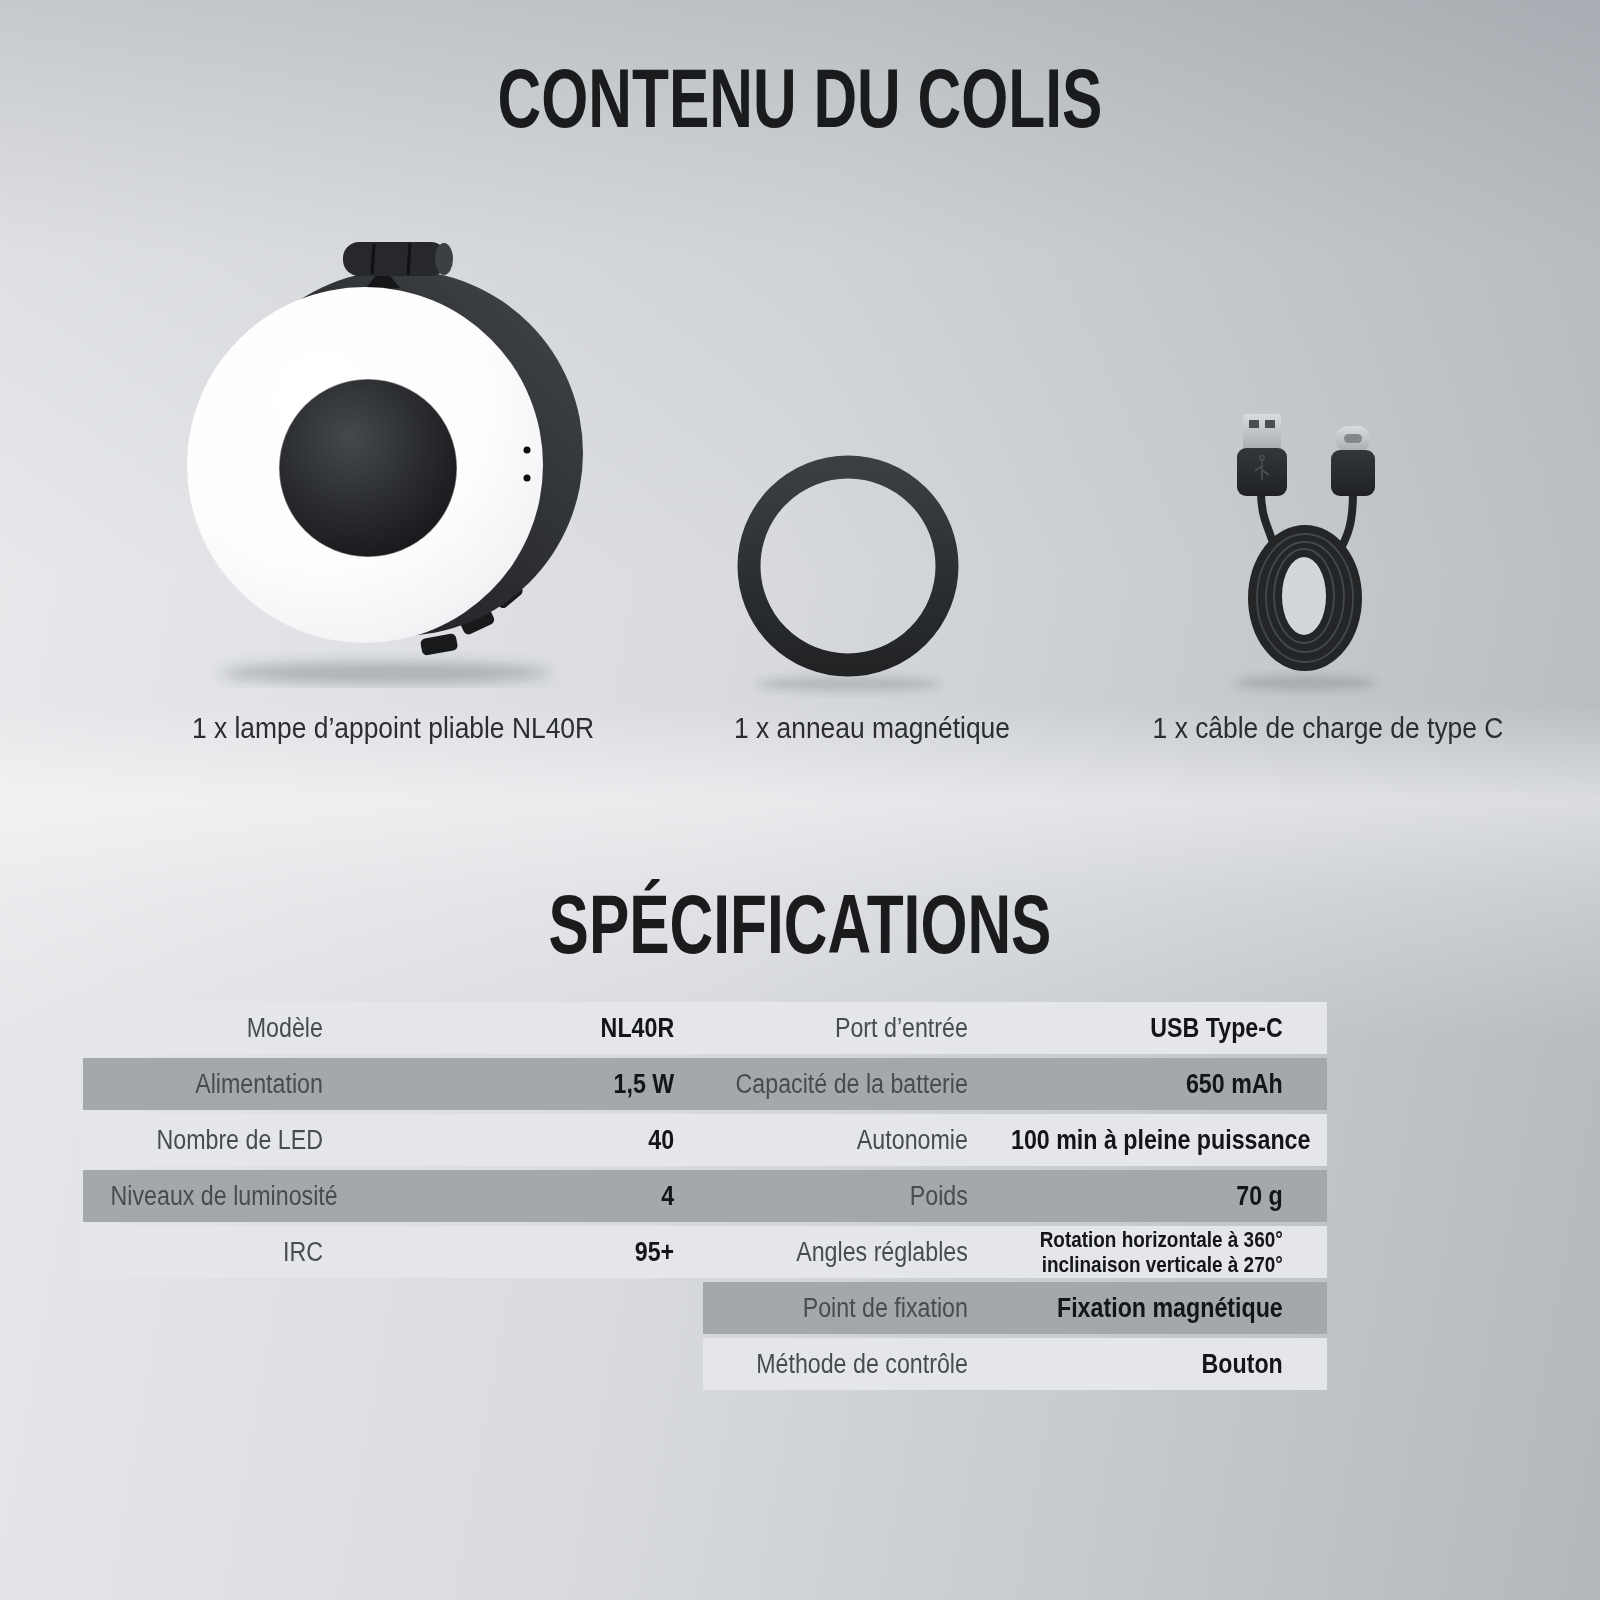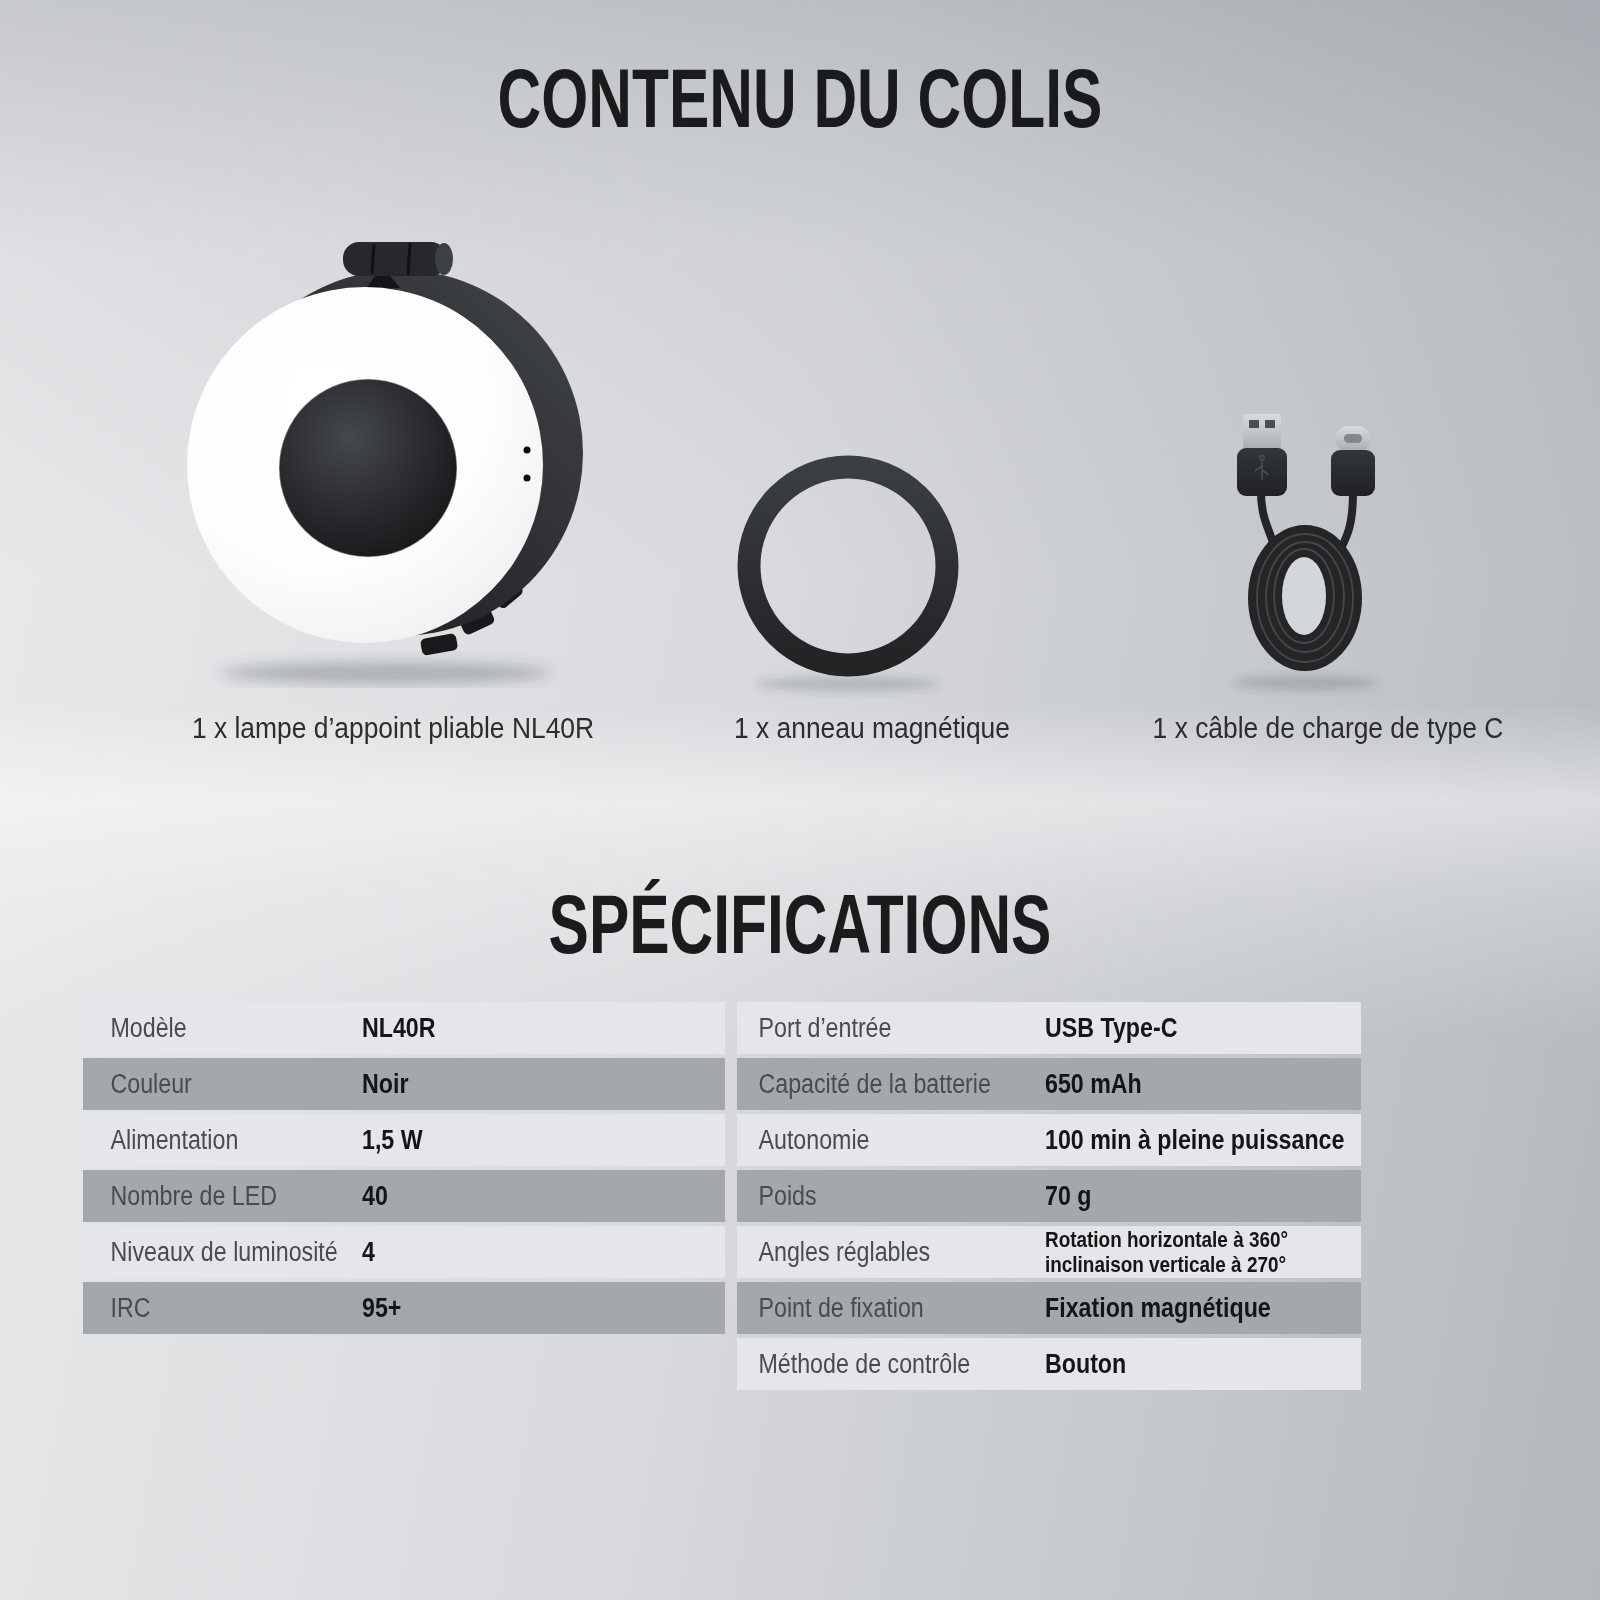"Modèle" .spec-row { text-align: none -> right }
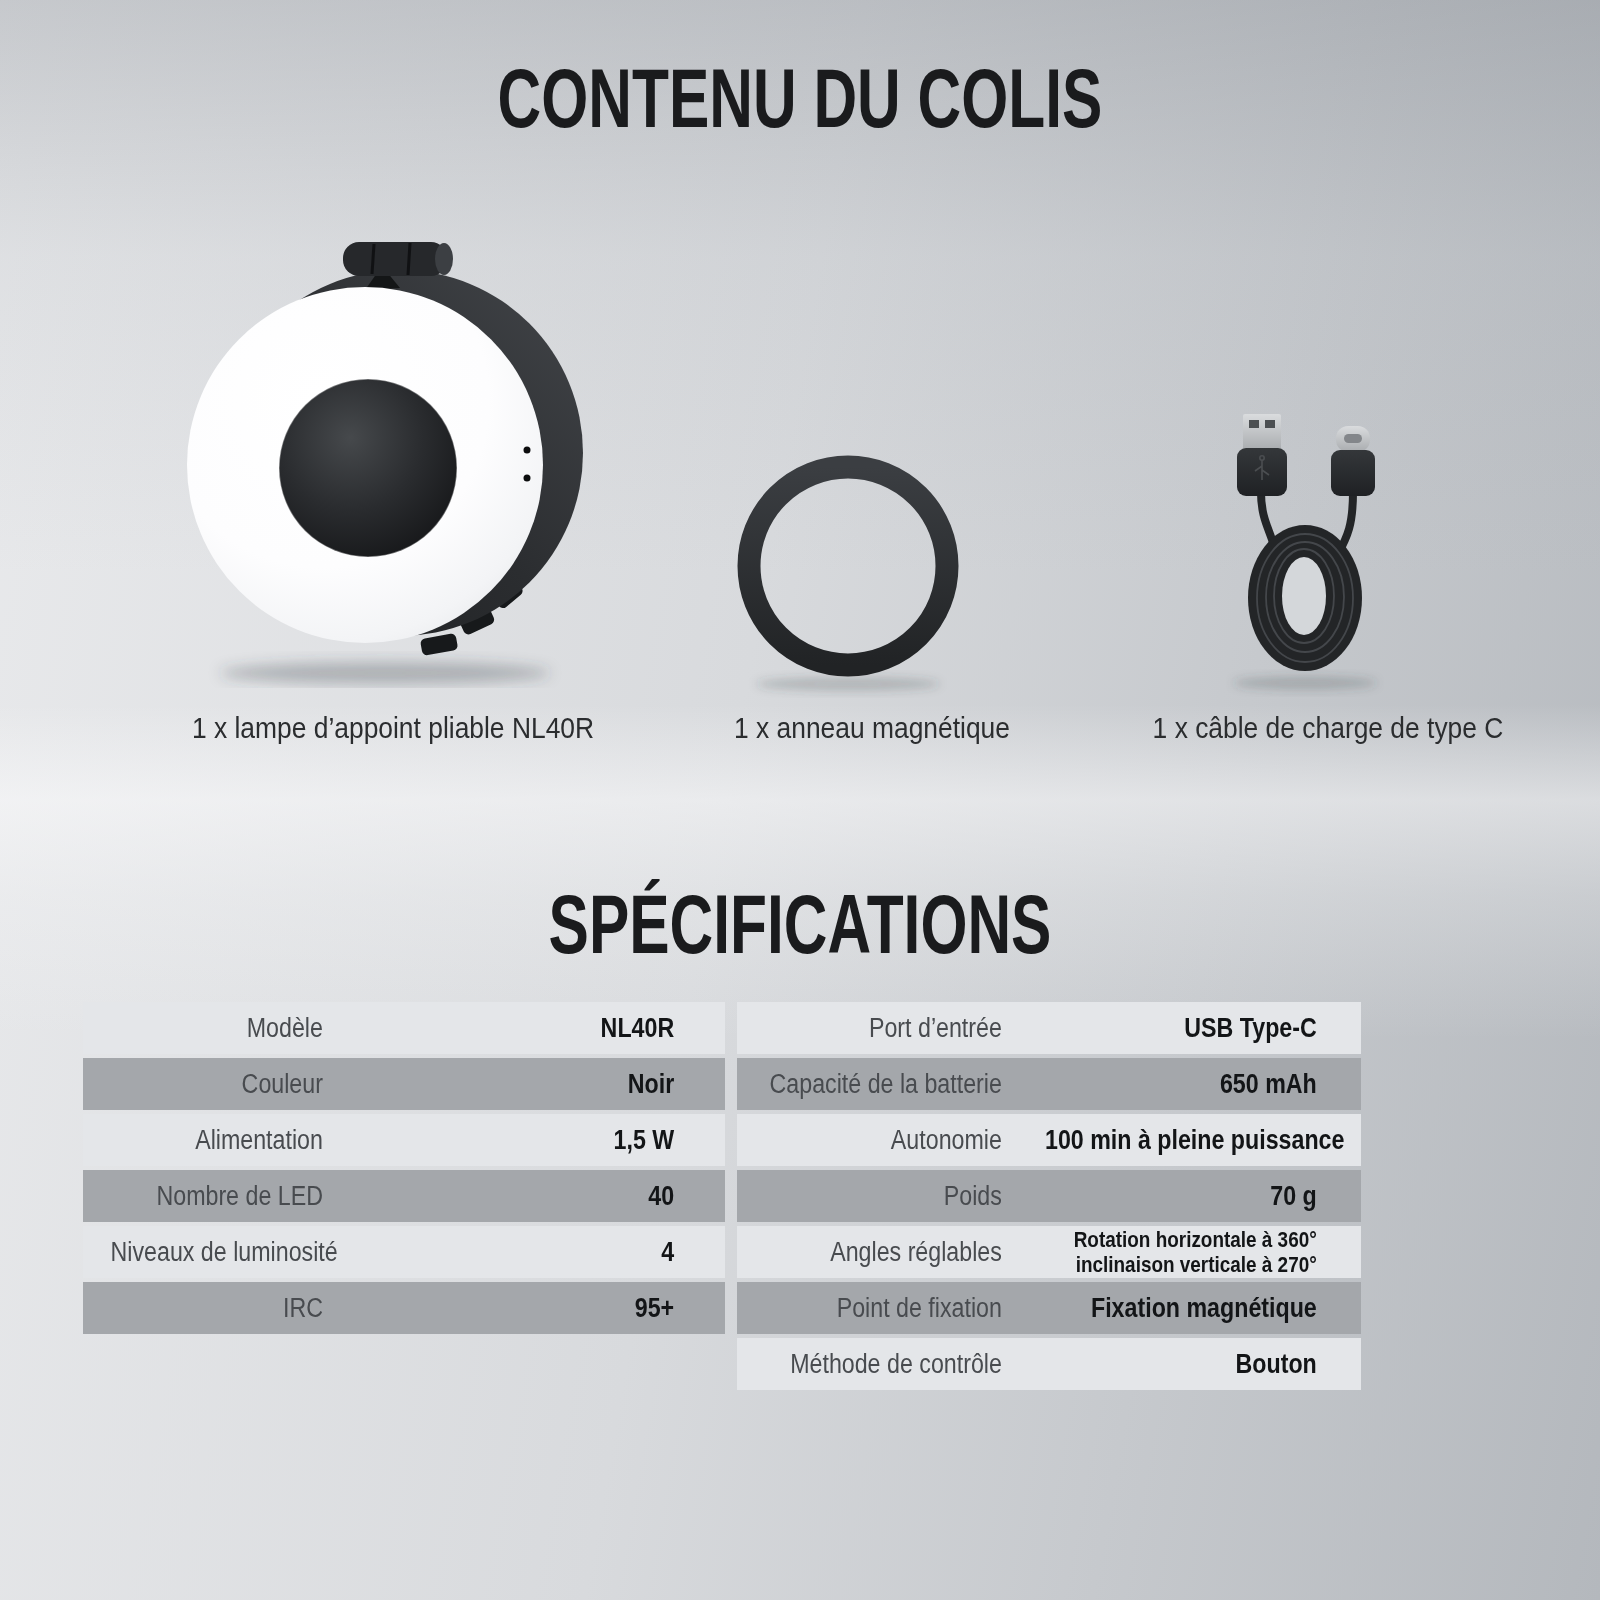"Port d’entrée" #spec-table-right { left: 737px -> 703px }
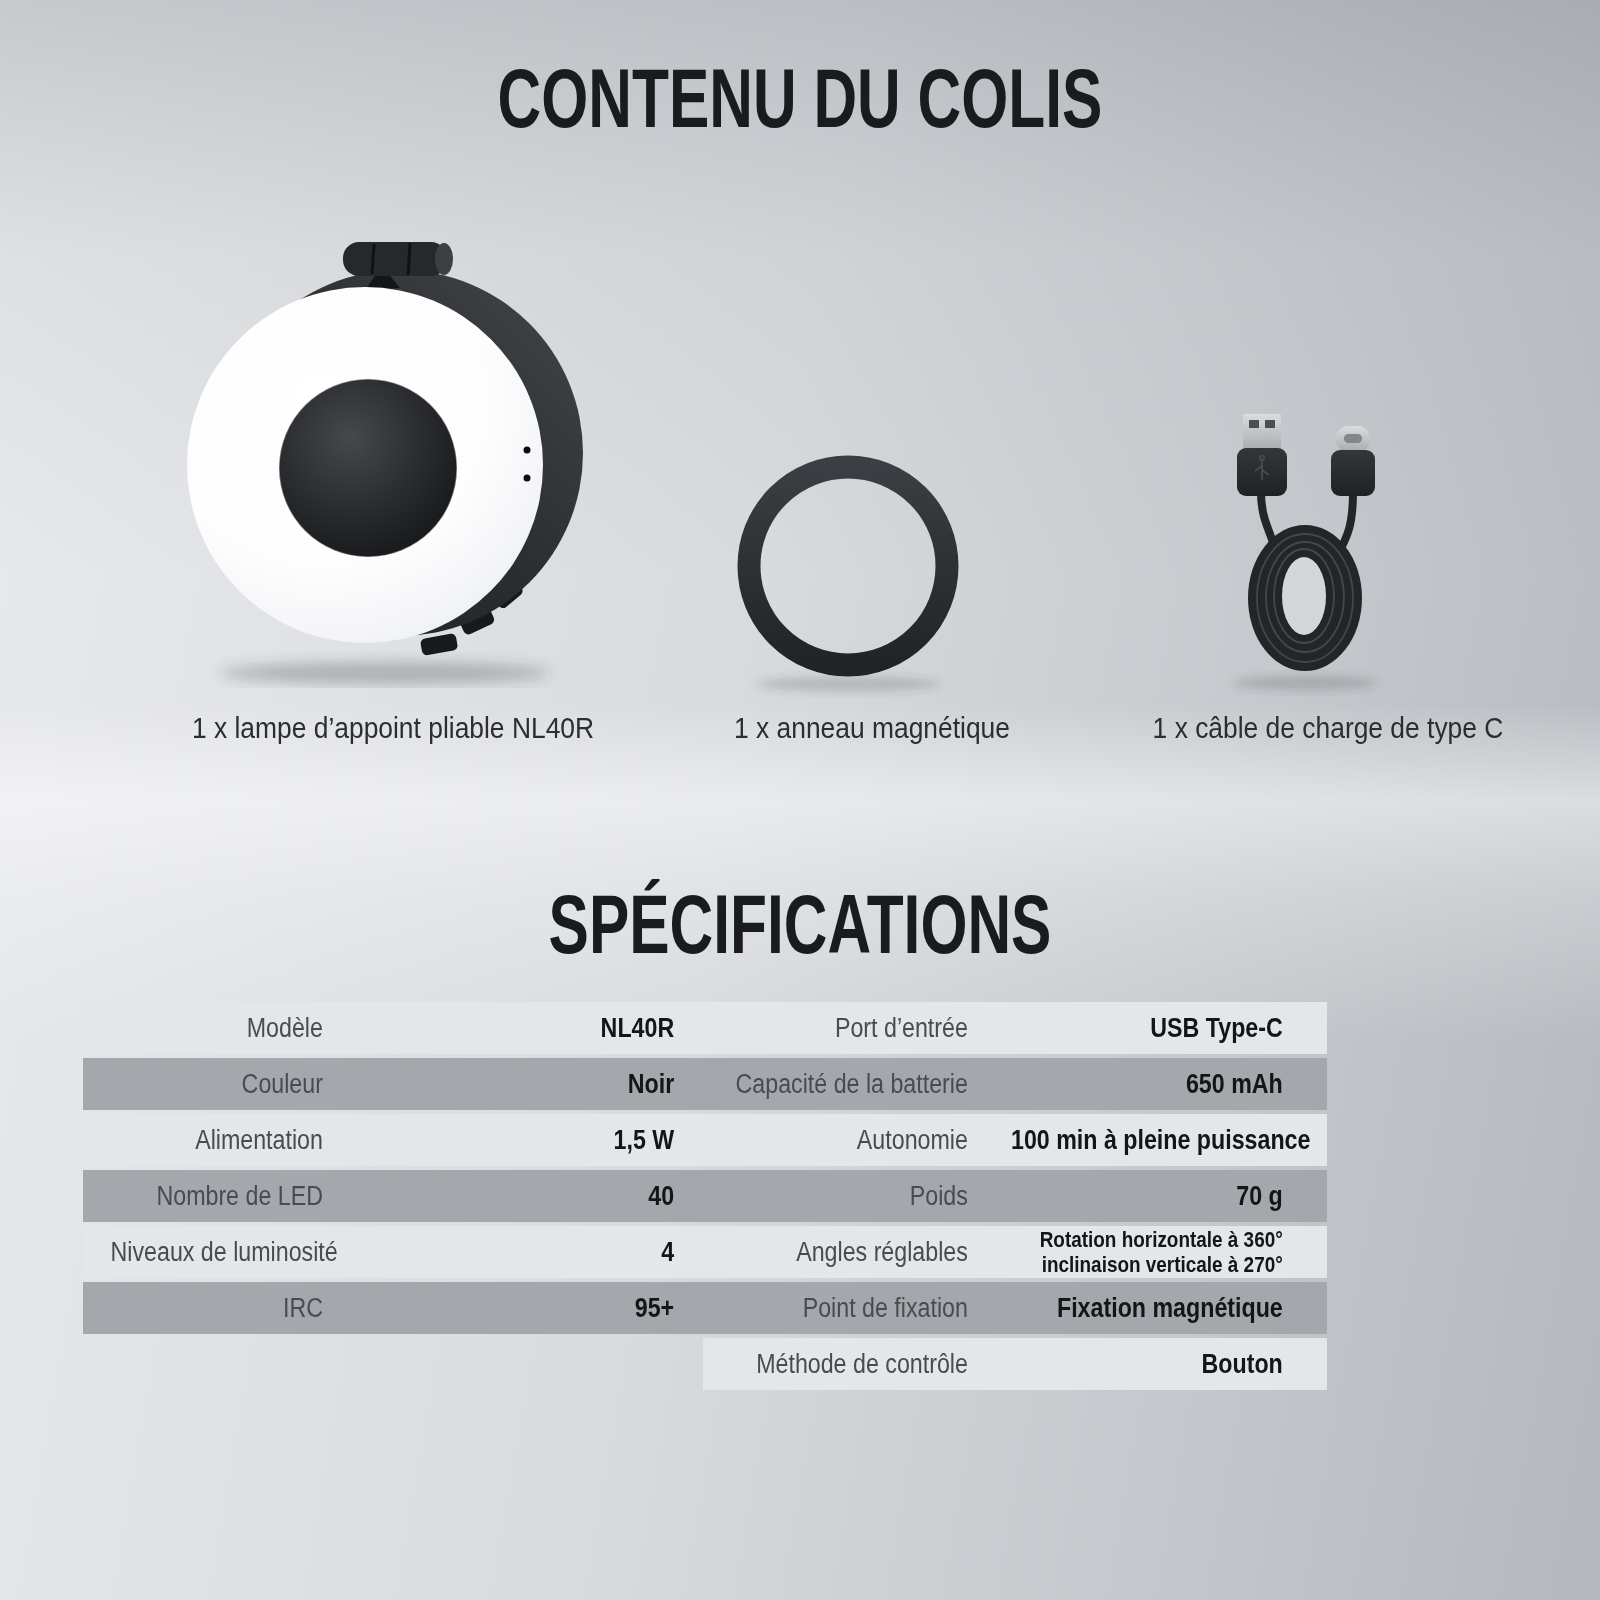"Couleur" div.spec-row { html: <div> <span>Couleur</span> <span>Noir</span> </div> -> none }
